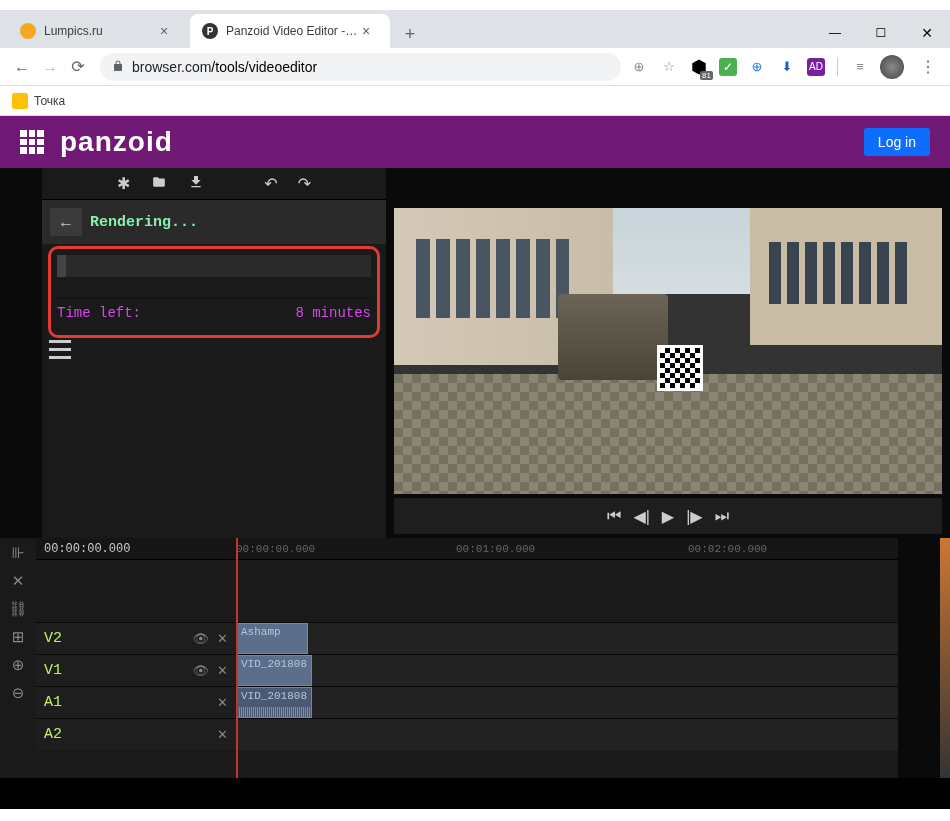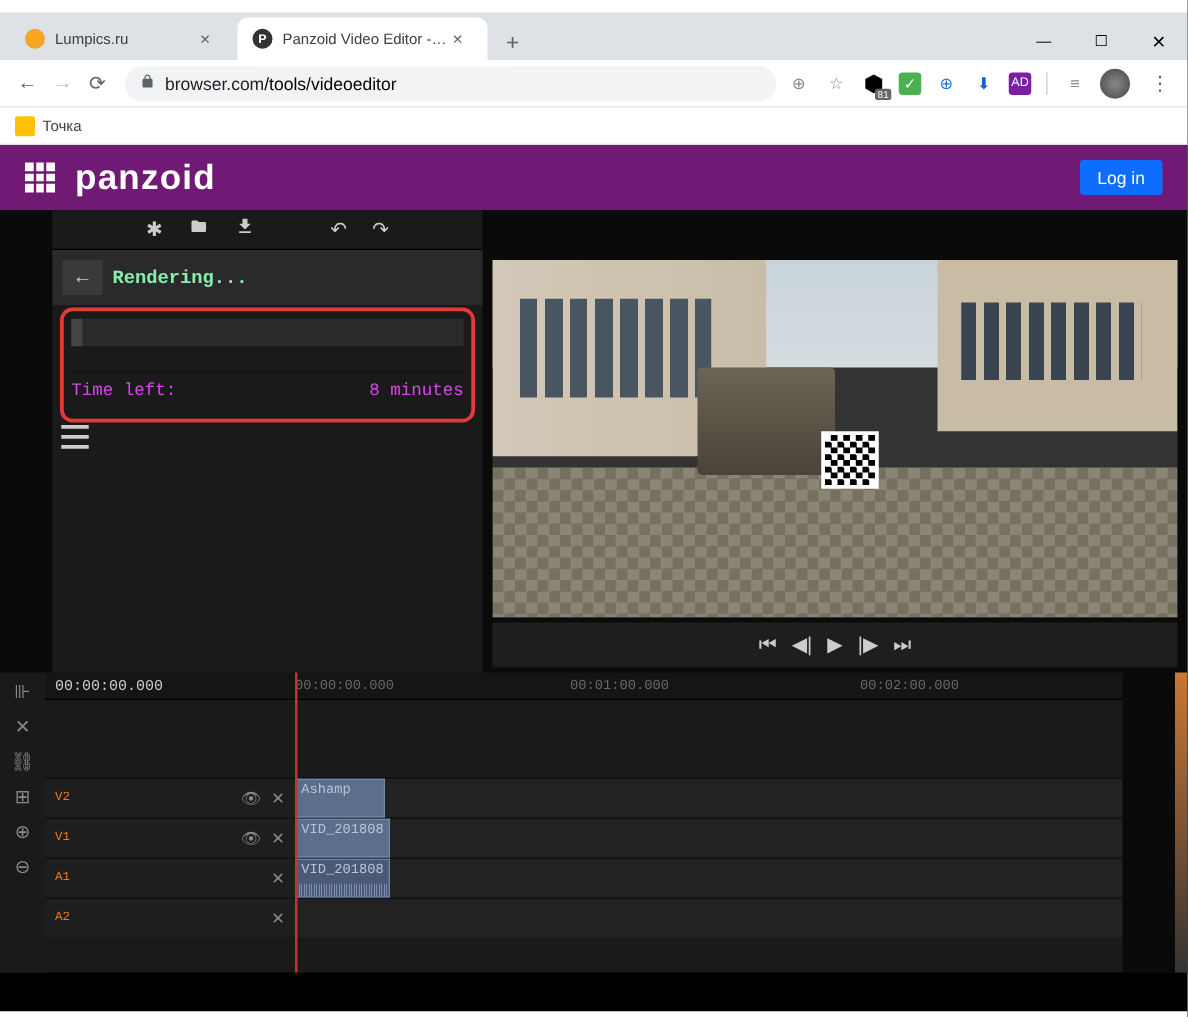"V2" .track-label { color: #f97316 -> #bef264; font-size: 10px -> 15px }
